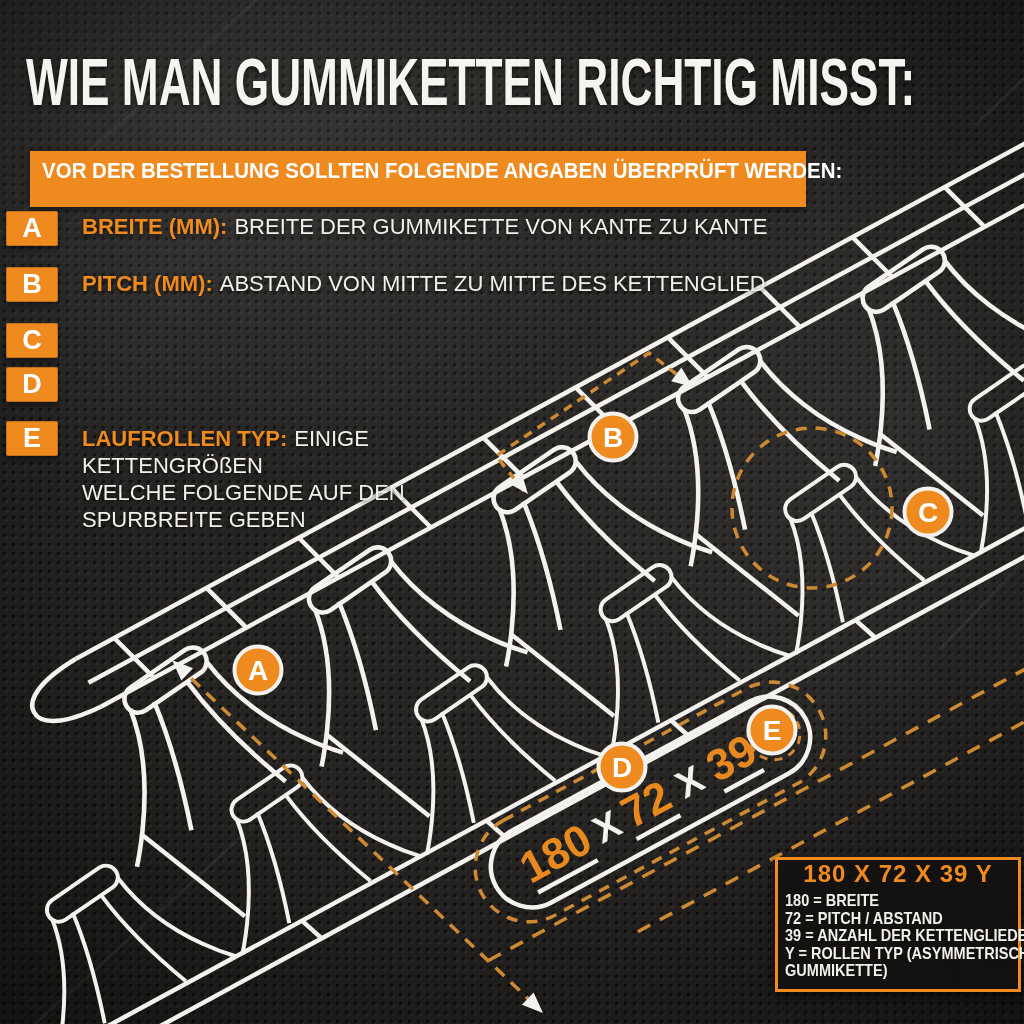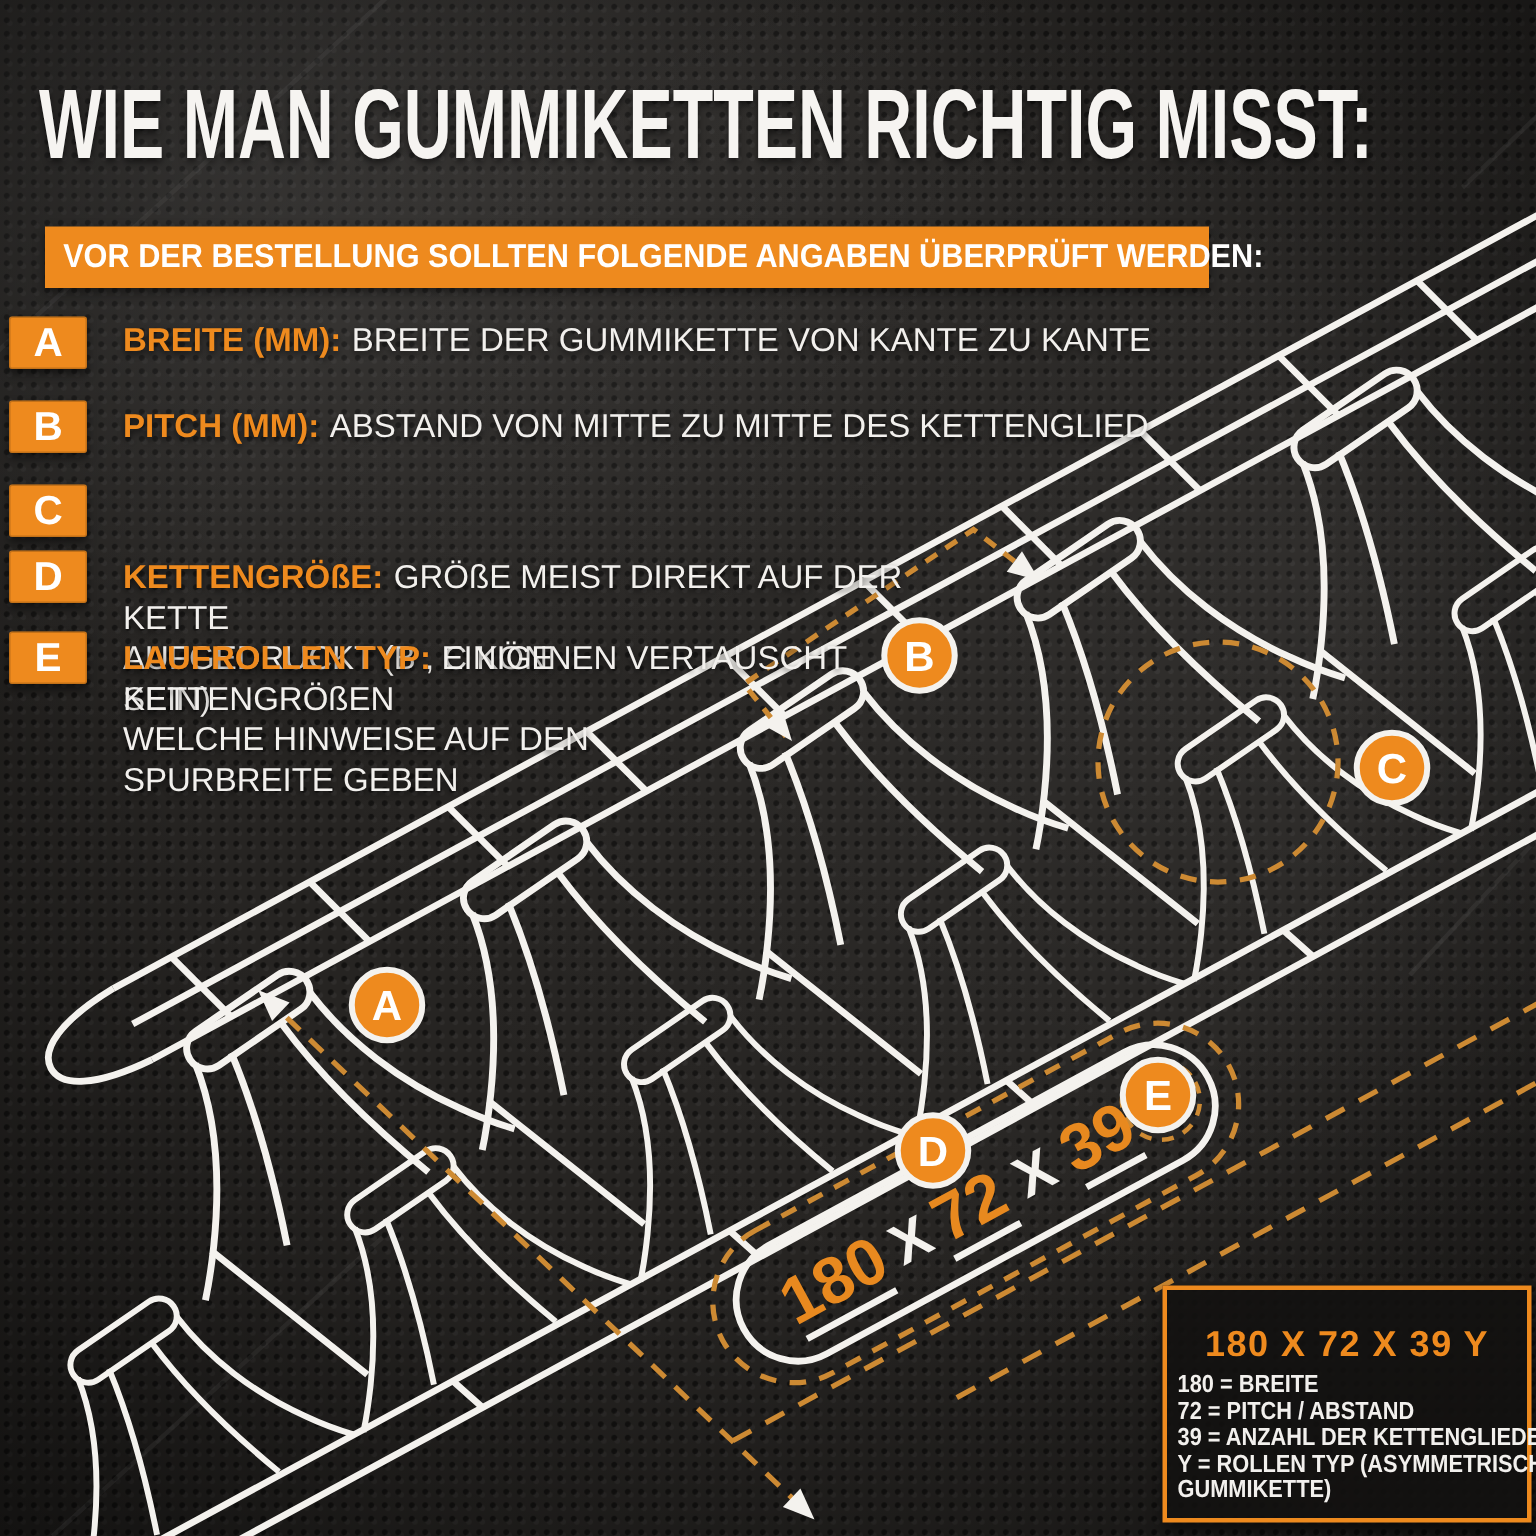"VOR DER BESTELLUNG SOLLTEN FOLGENDE" .banner { height: 41px -> 56px }
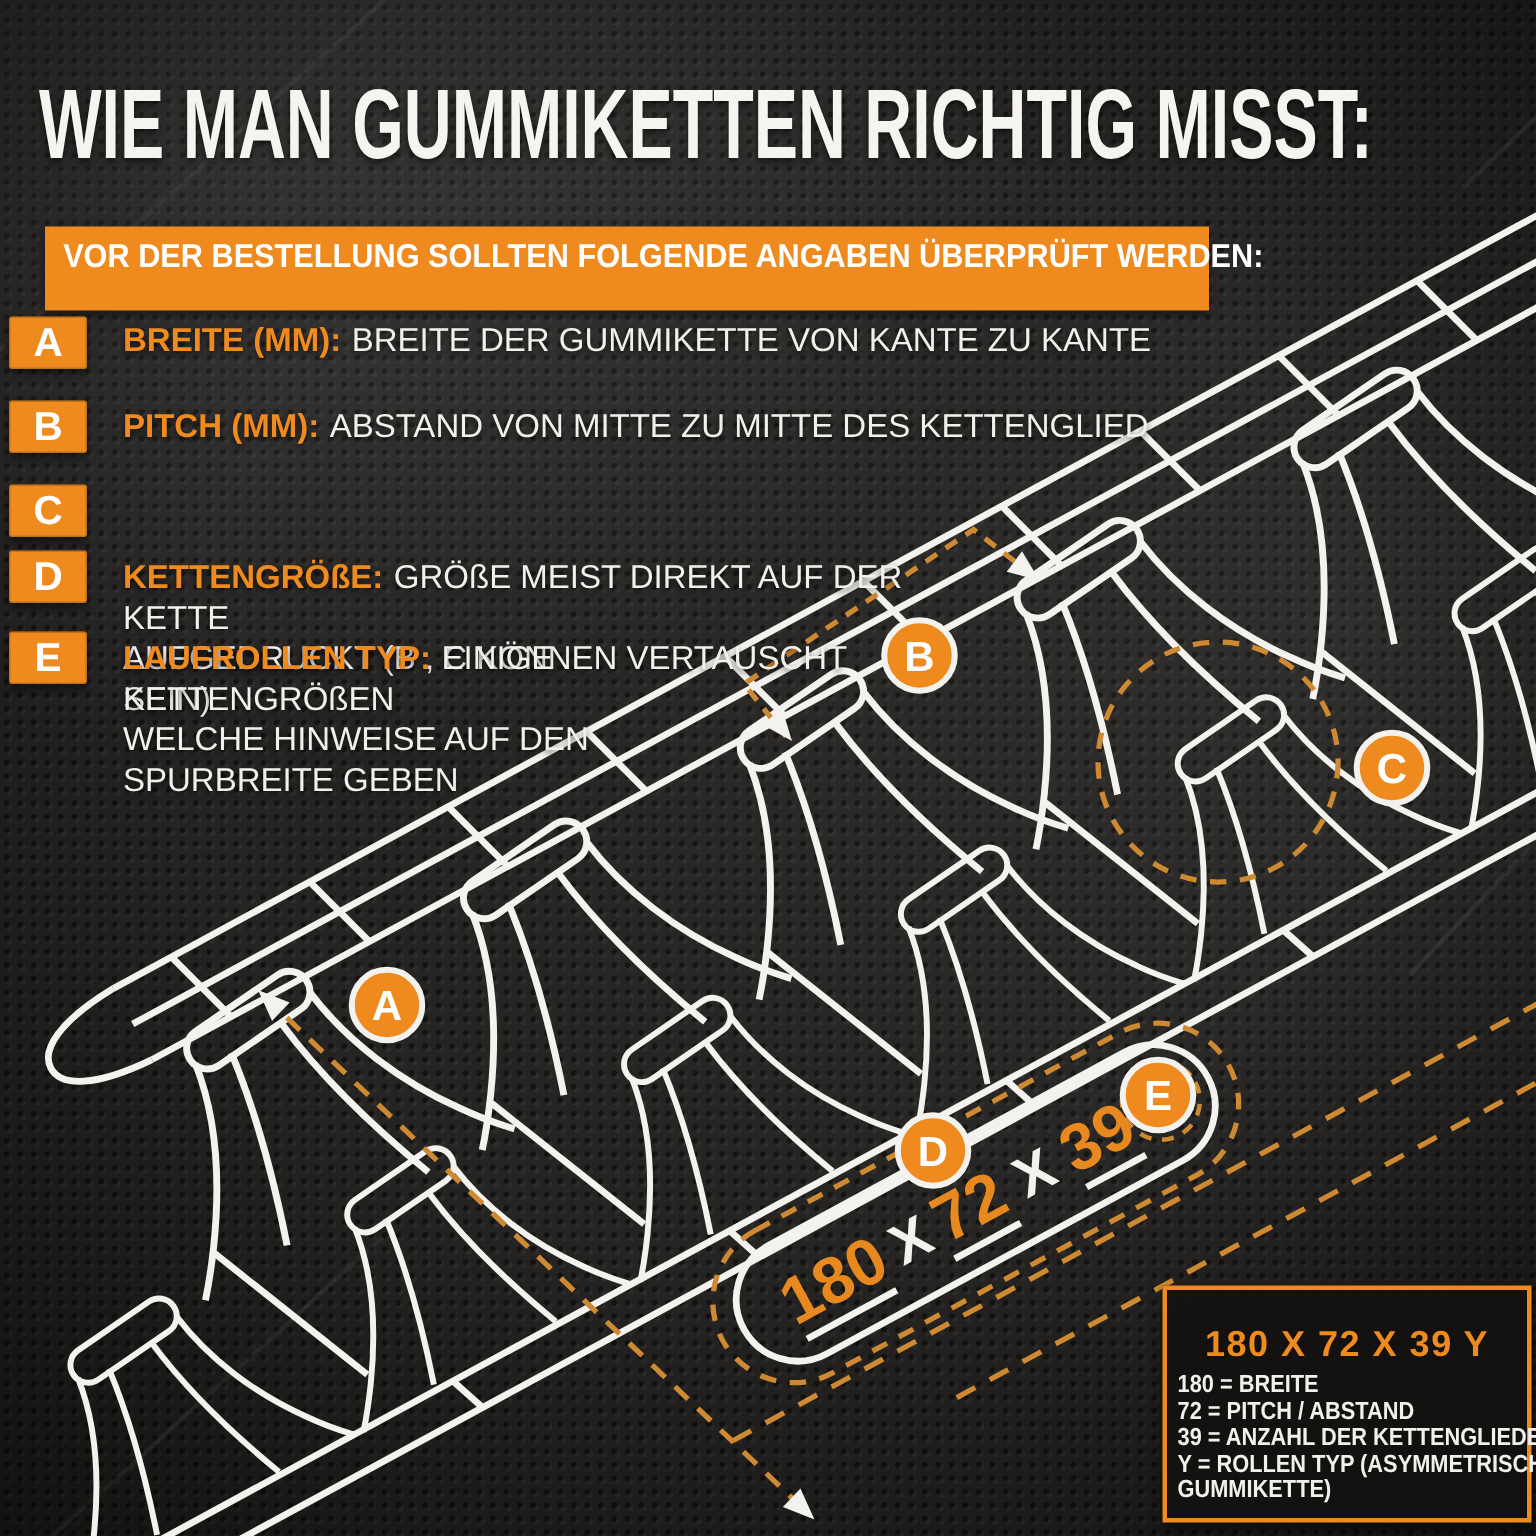"KETTENGRÖßE: GRÖßE MEIST DIREKT AUF" div.abs { html: <div> <span>KETTENGRÖßE:</span><span>GRÖßE MEIST DIREKT AUF DER KETTE</span> <span>AUFGEDRUCKT (B , C KÖNNEN VERTAUSCHT SEIN)</span> </div> -> none }
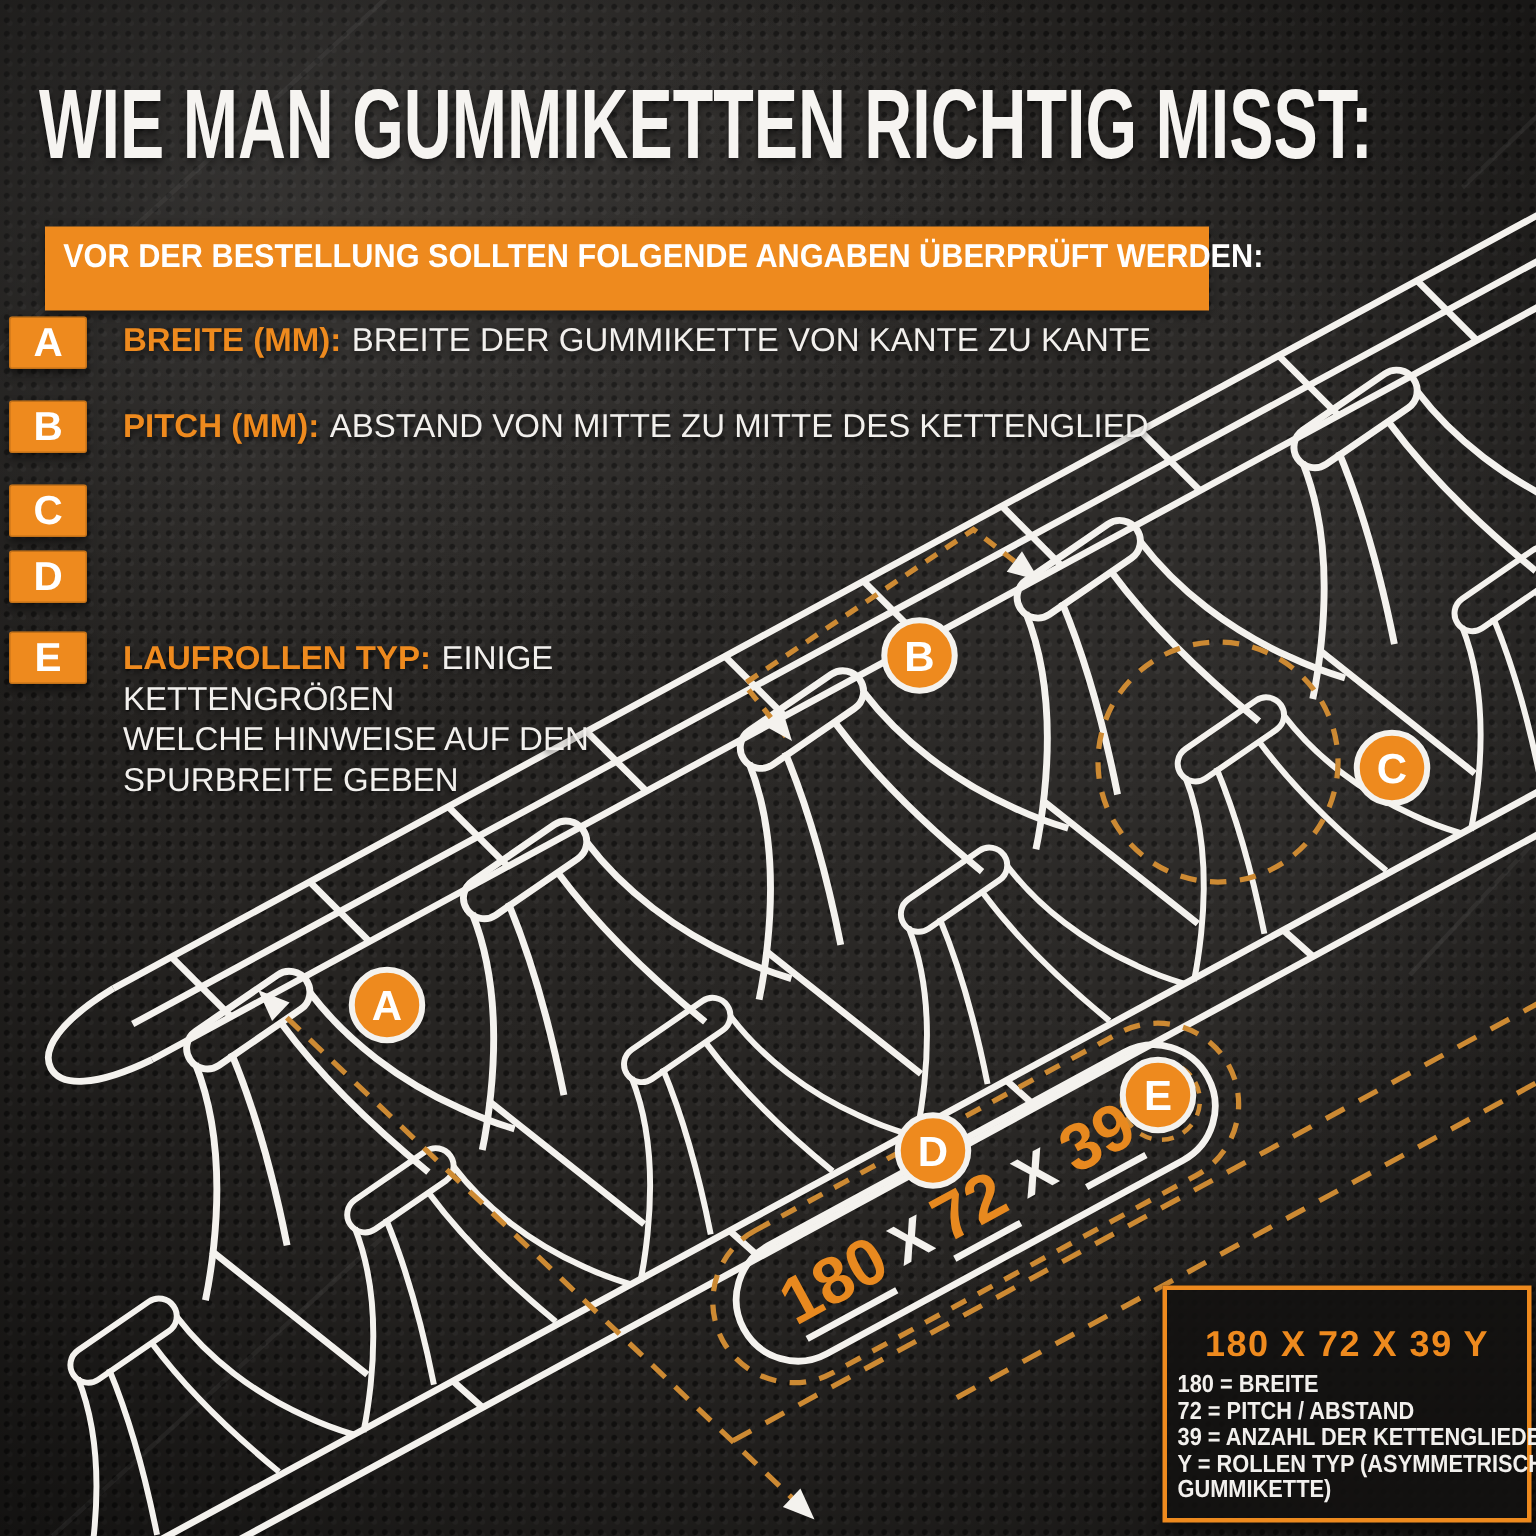"WELCHE HINWEISE AUF DEN" span.ln { text: HINWEISE -> FOLGENDE }
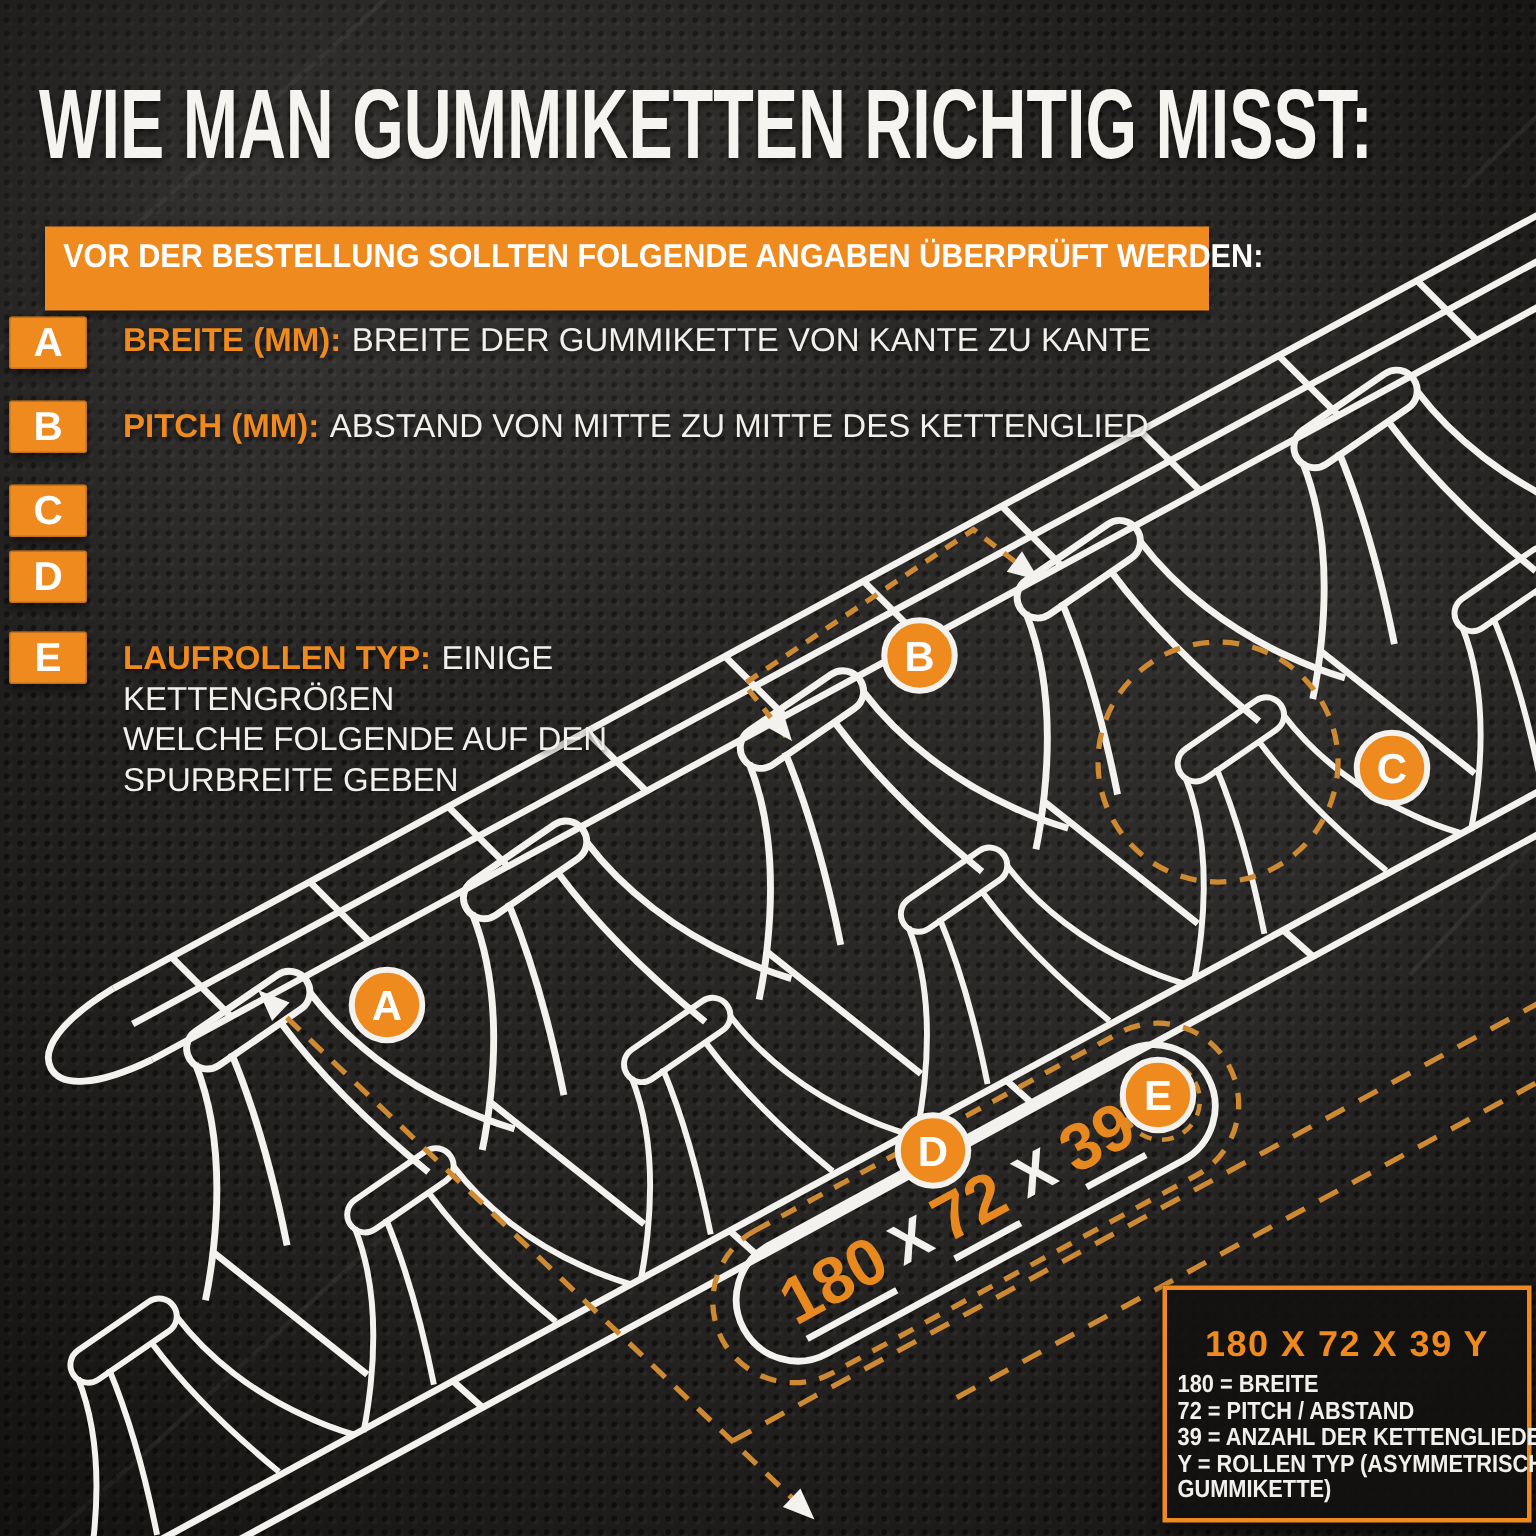"180 X 72 X 39" .example .code { padding-top: 23px -> 0 }
